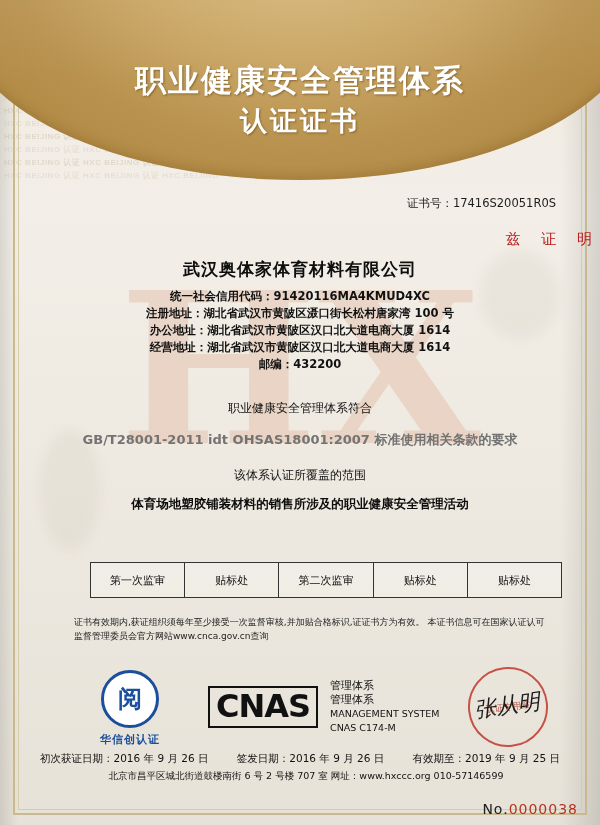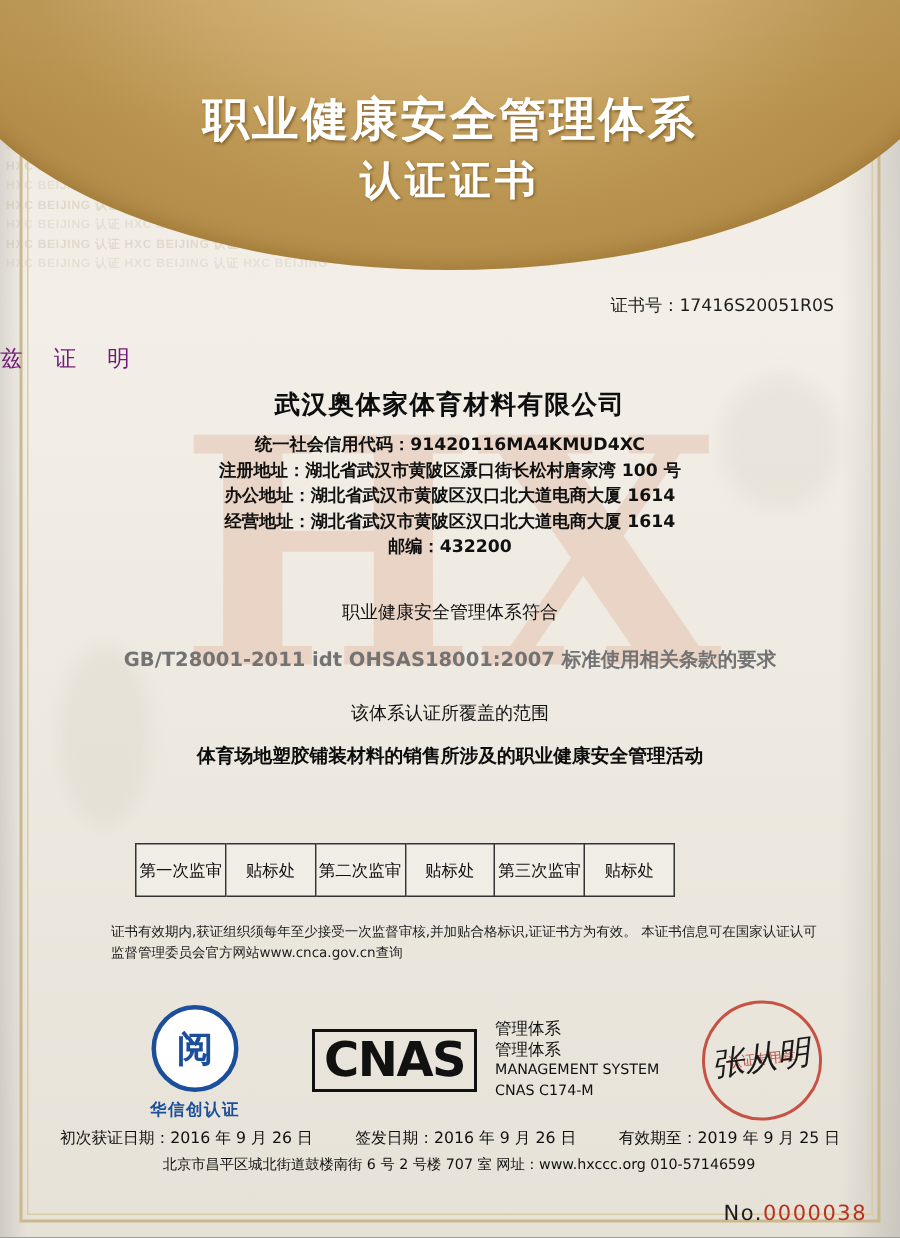"兹 证 明" .hereby { color: #701a75 -> #b91c1c; text-align: left -> right }
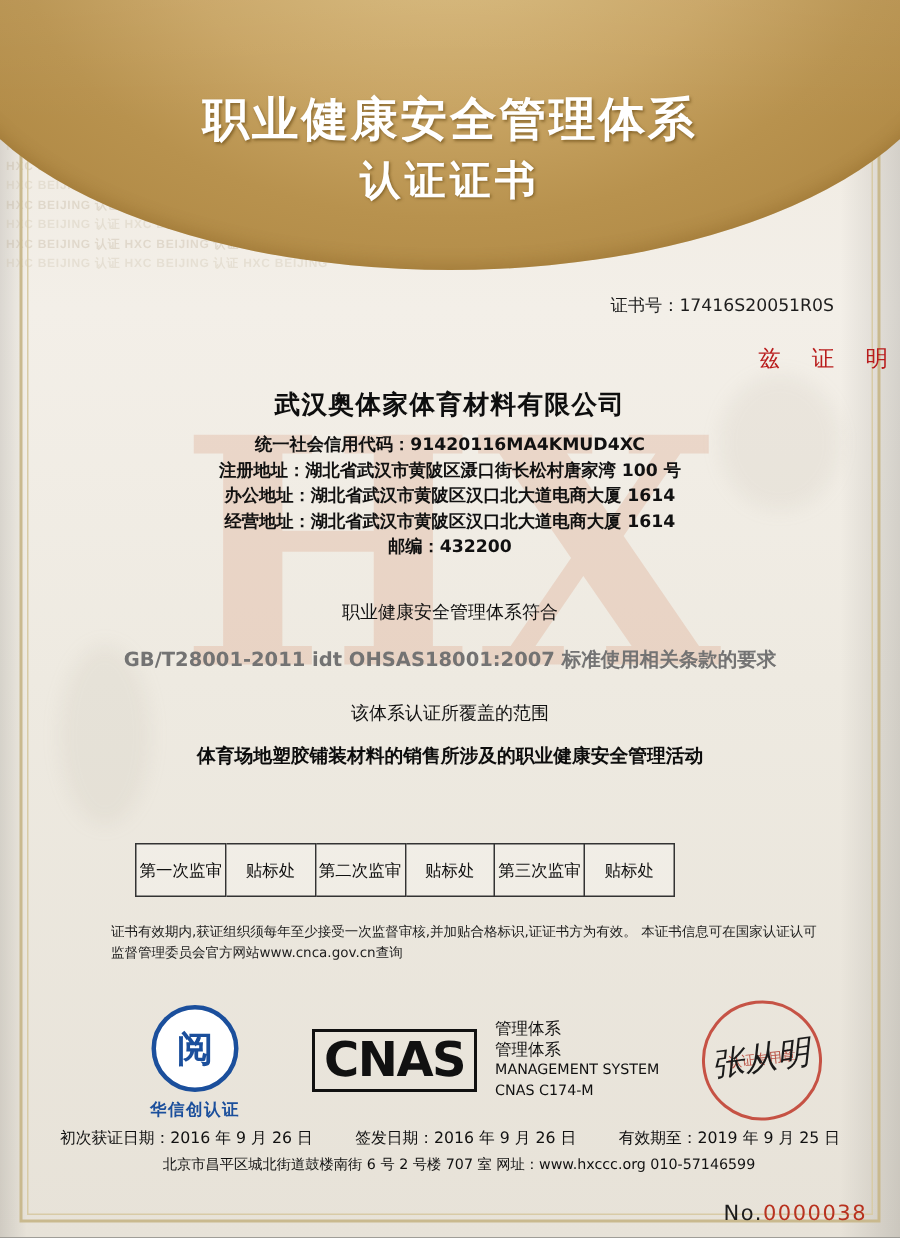"第一次监审" .surv { width: 360px -> 472px }
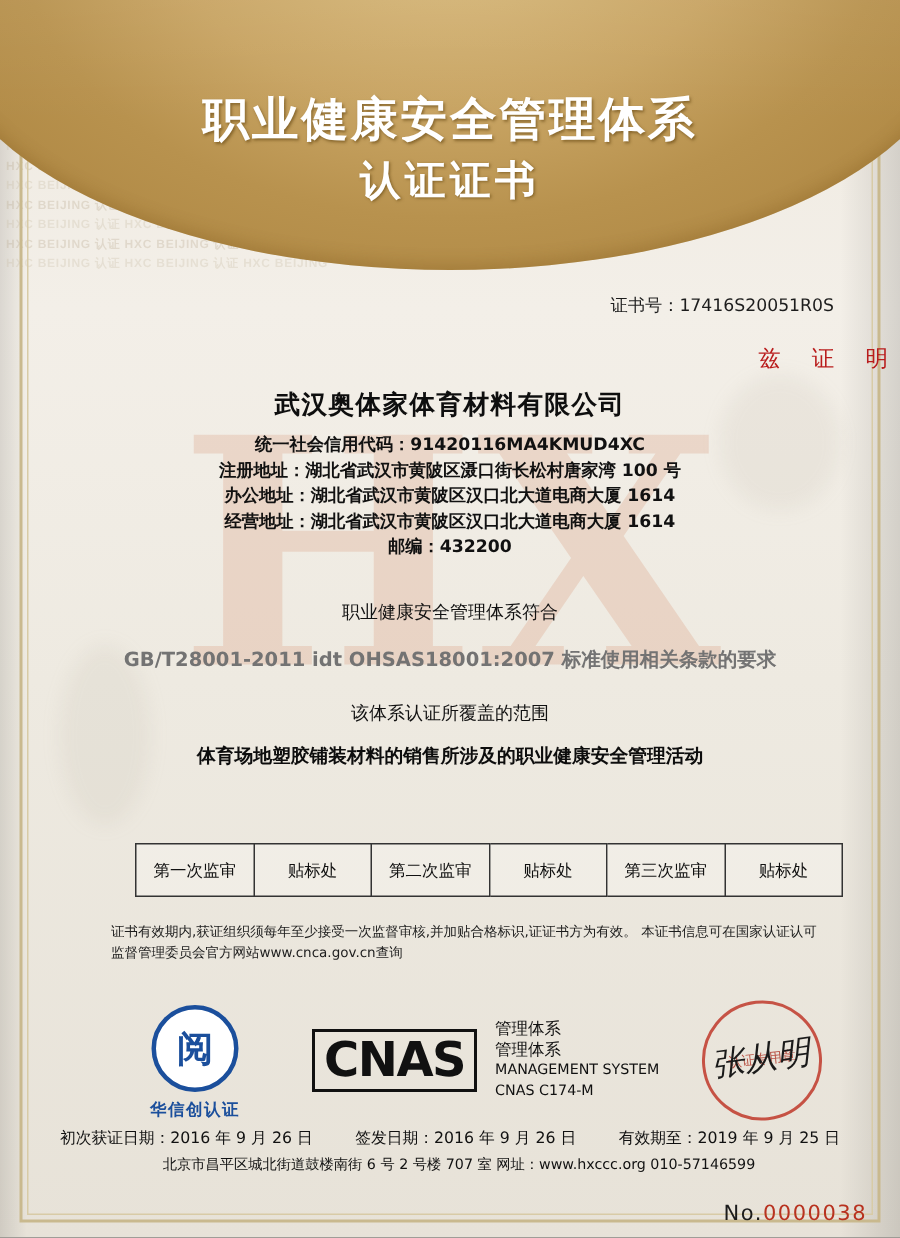"第三次监审" div.surv-cell { html: <div>第三次监审</div> -> none }
